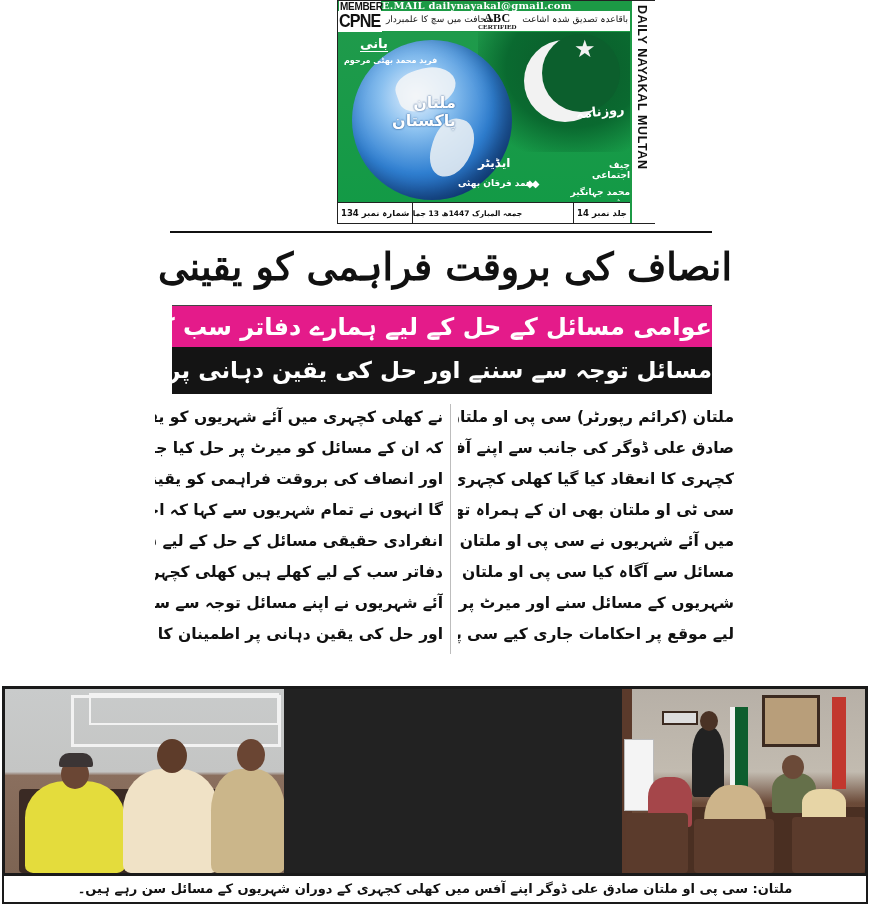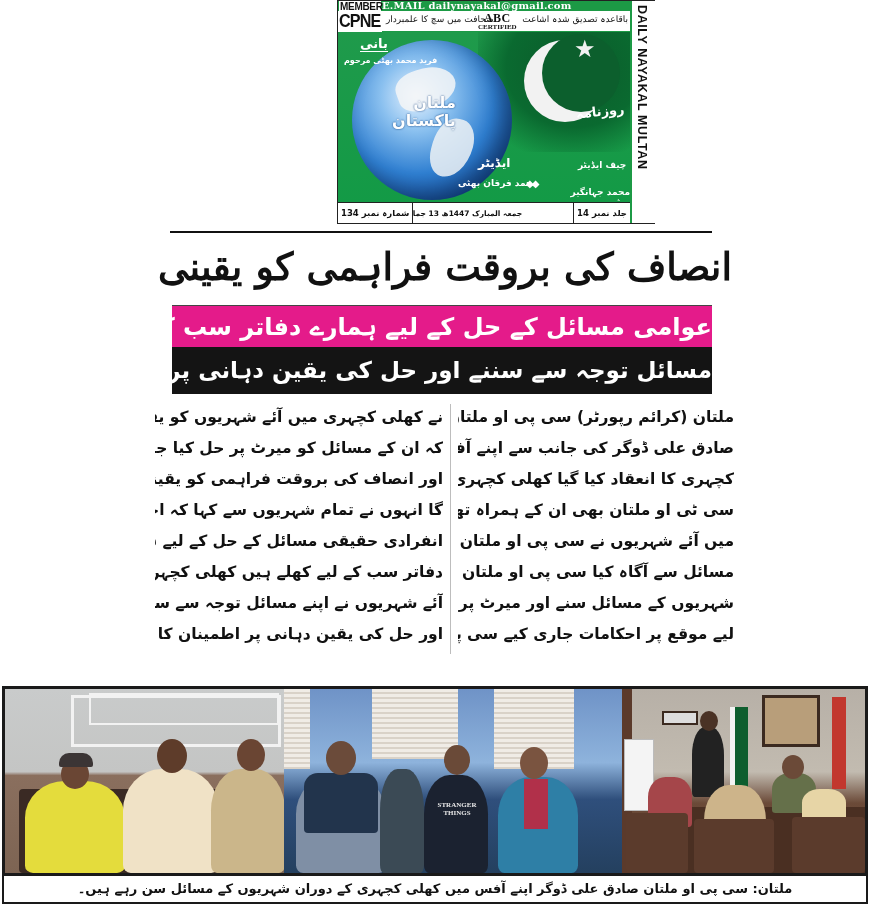"چیف ایڈیٹر" span.mh-chief-label { text: ایڈیٹر -> اجتماعی }
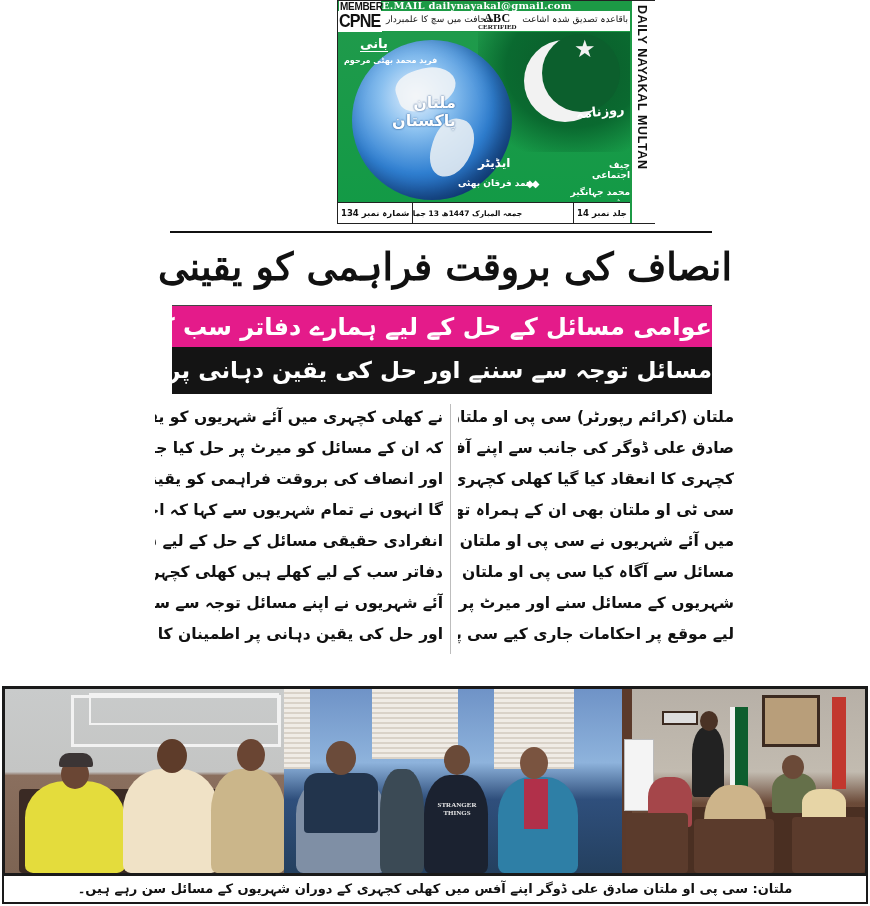"STRANGER" div.photo { html: <div> <div></div> <div></div> <div></div> <div></div> <div></div> <div></div> <div></div> <div></div> <div> <div>STRANGER</div> <div>THINGS</div> </div> <div></div> <div></div> <div></div> <div></div> </div> -> none }
